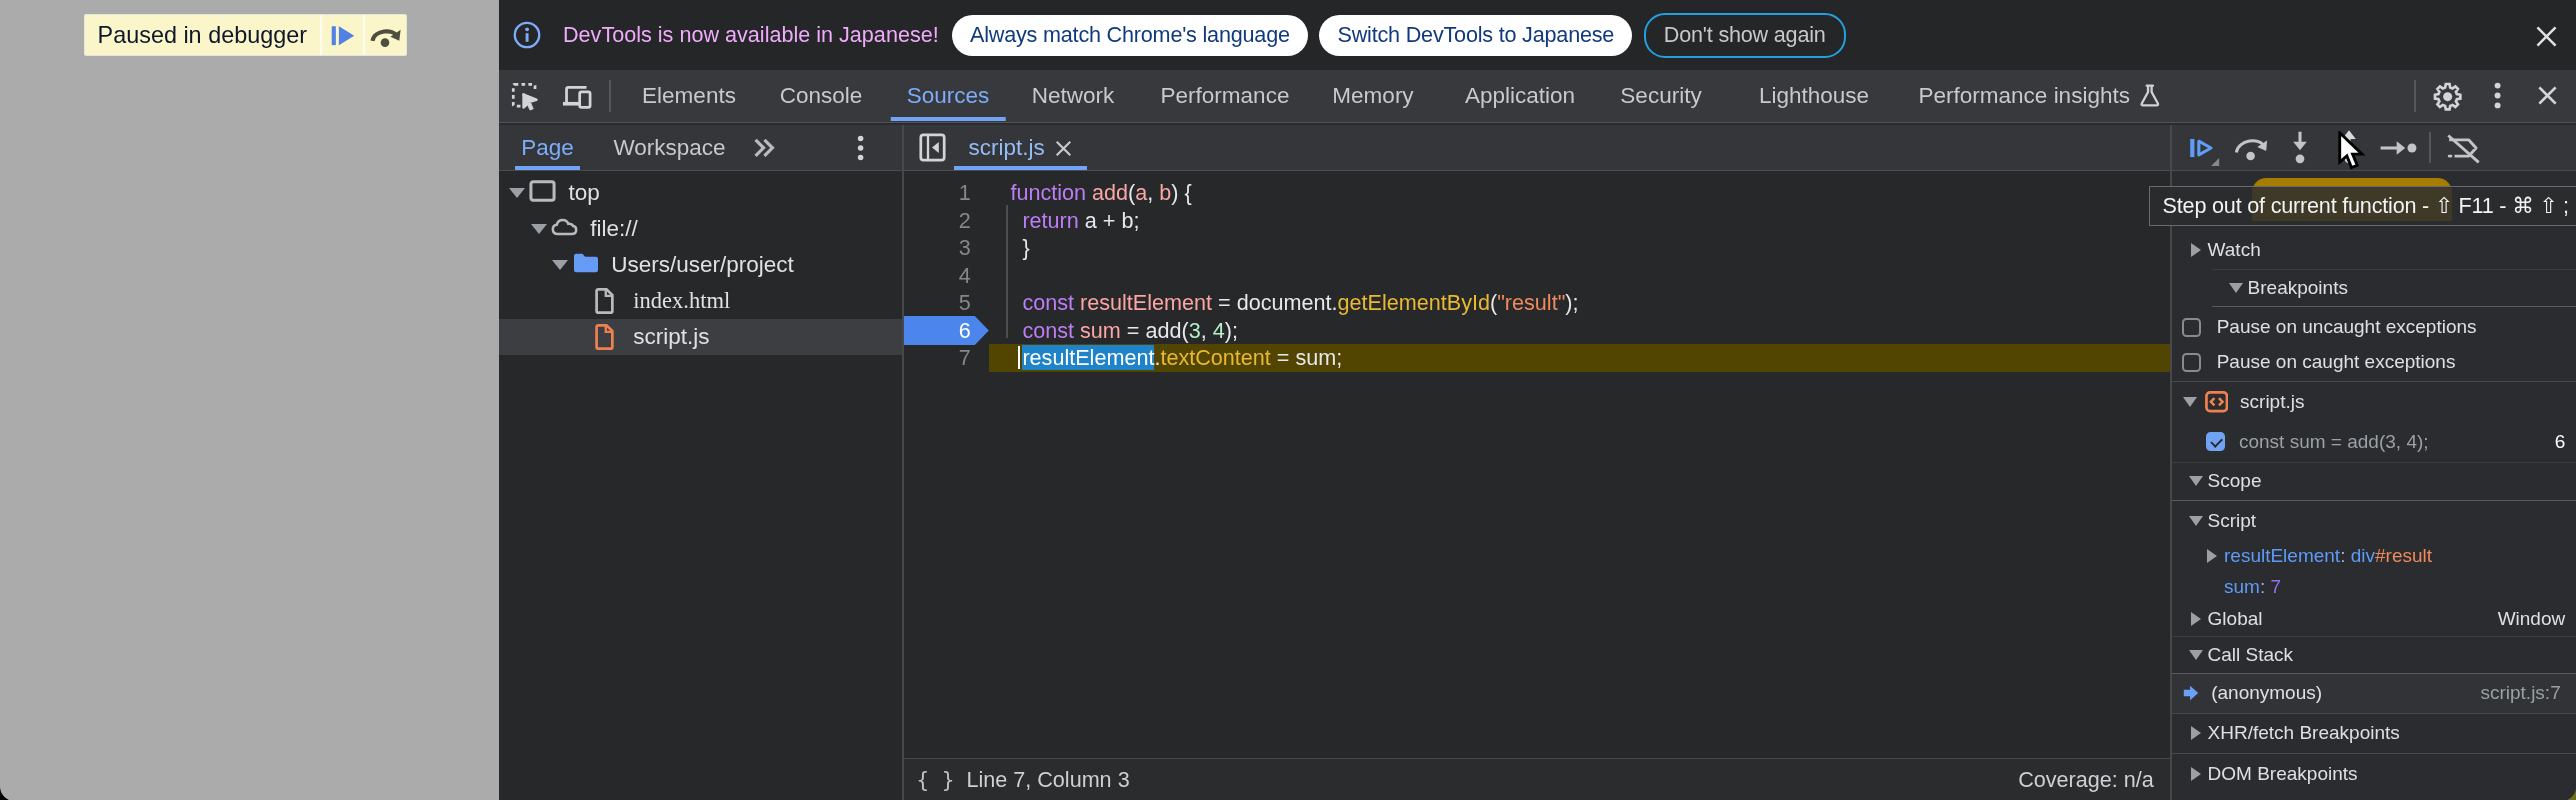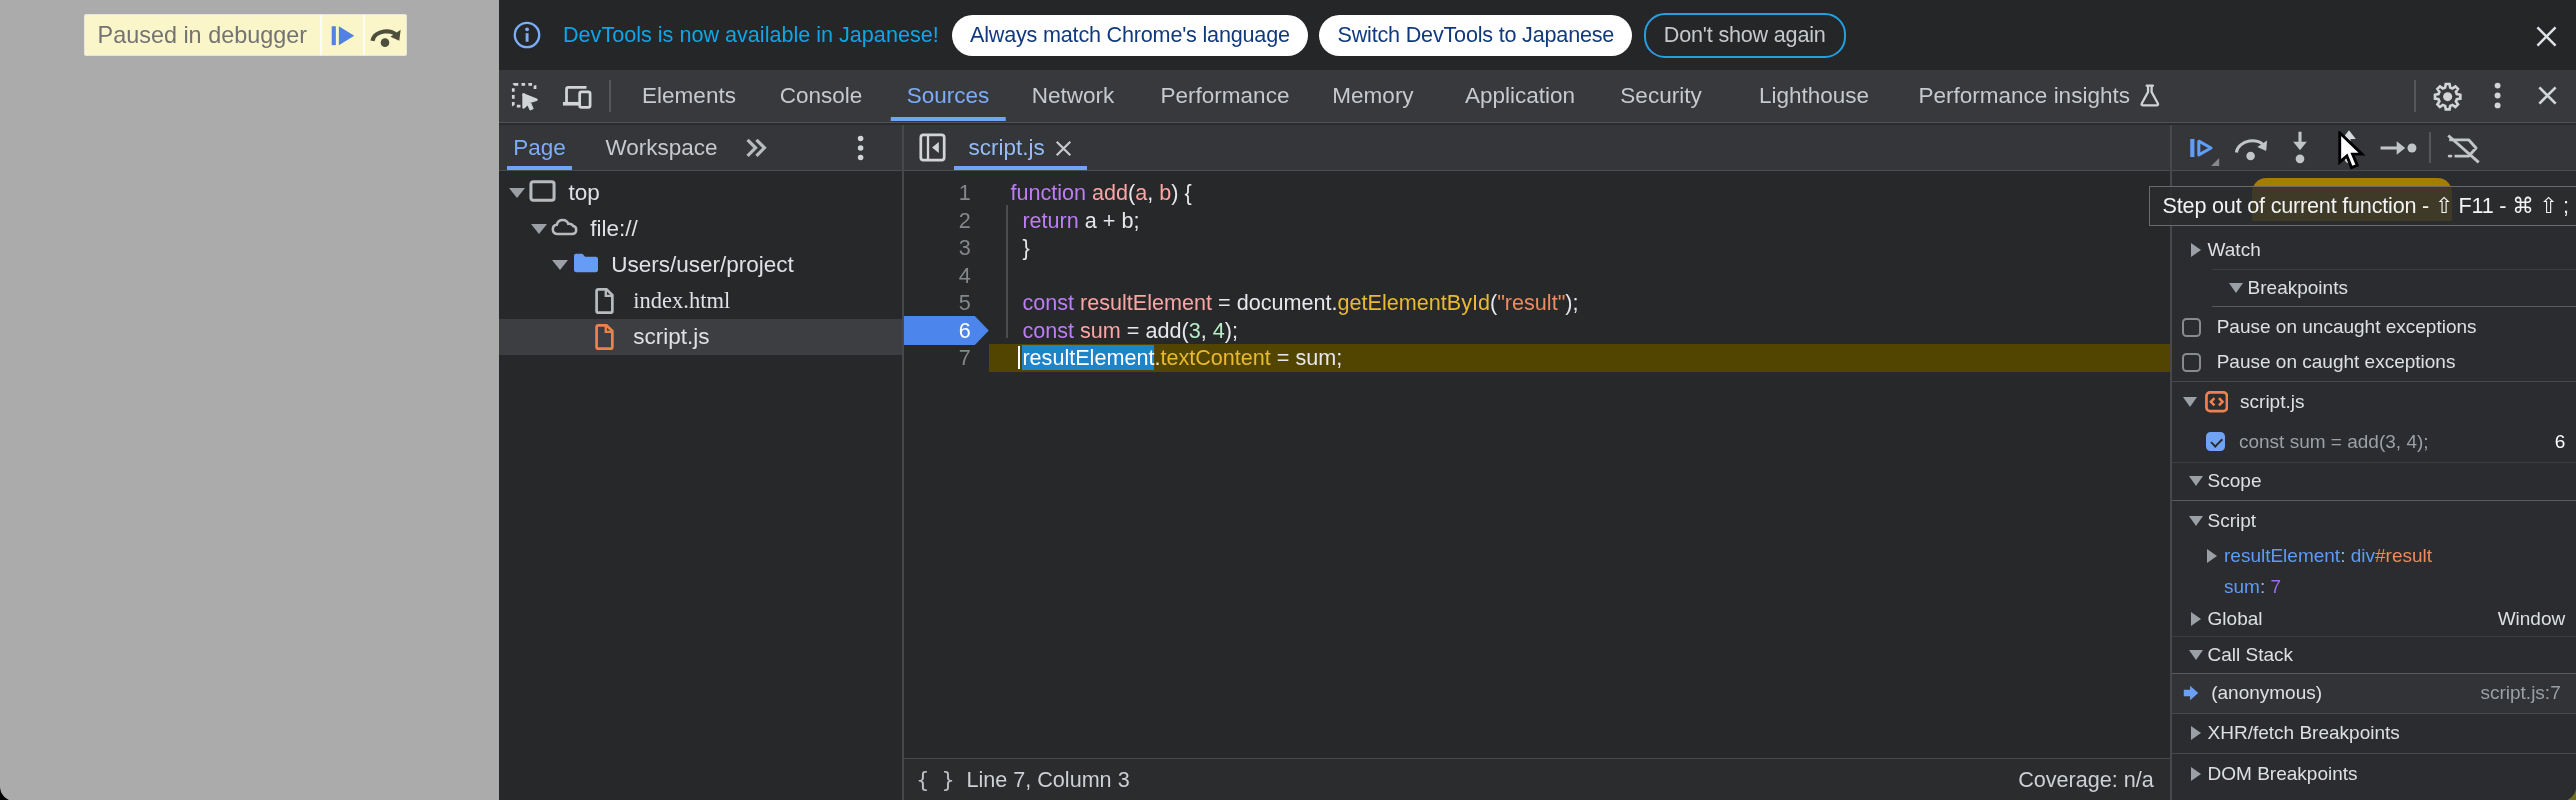"Paused in debugger" .pb-text { color: #737373 -> #0f172a }
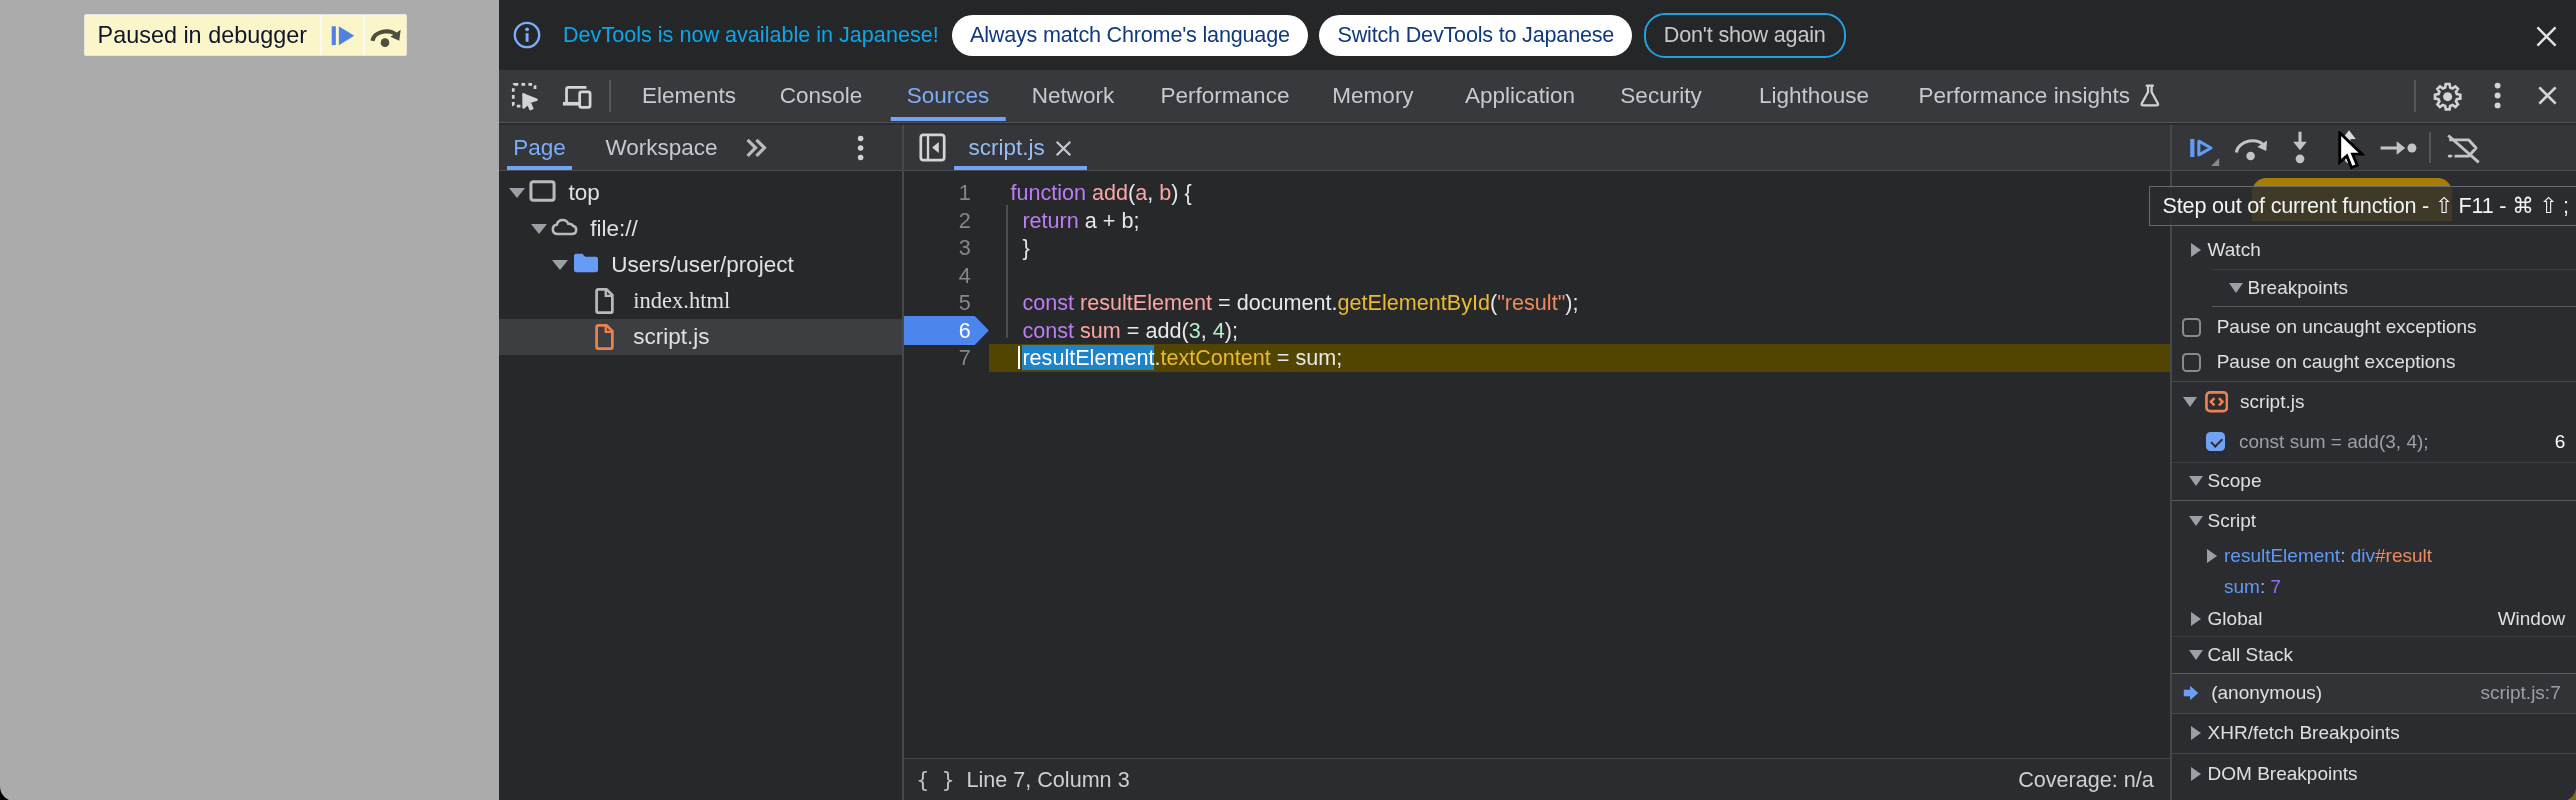"DevTools is now available in" .infobar .msg { color: #0ea5e9 -> #f0abfc }
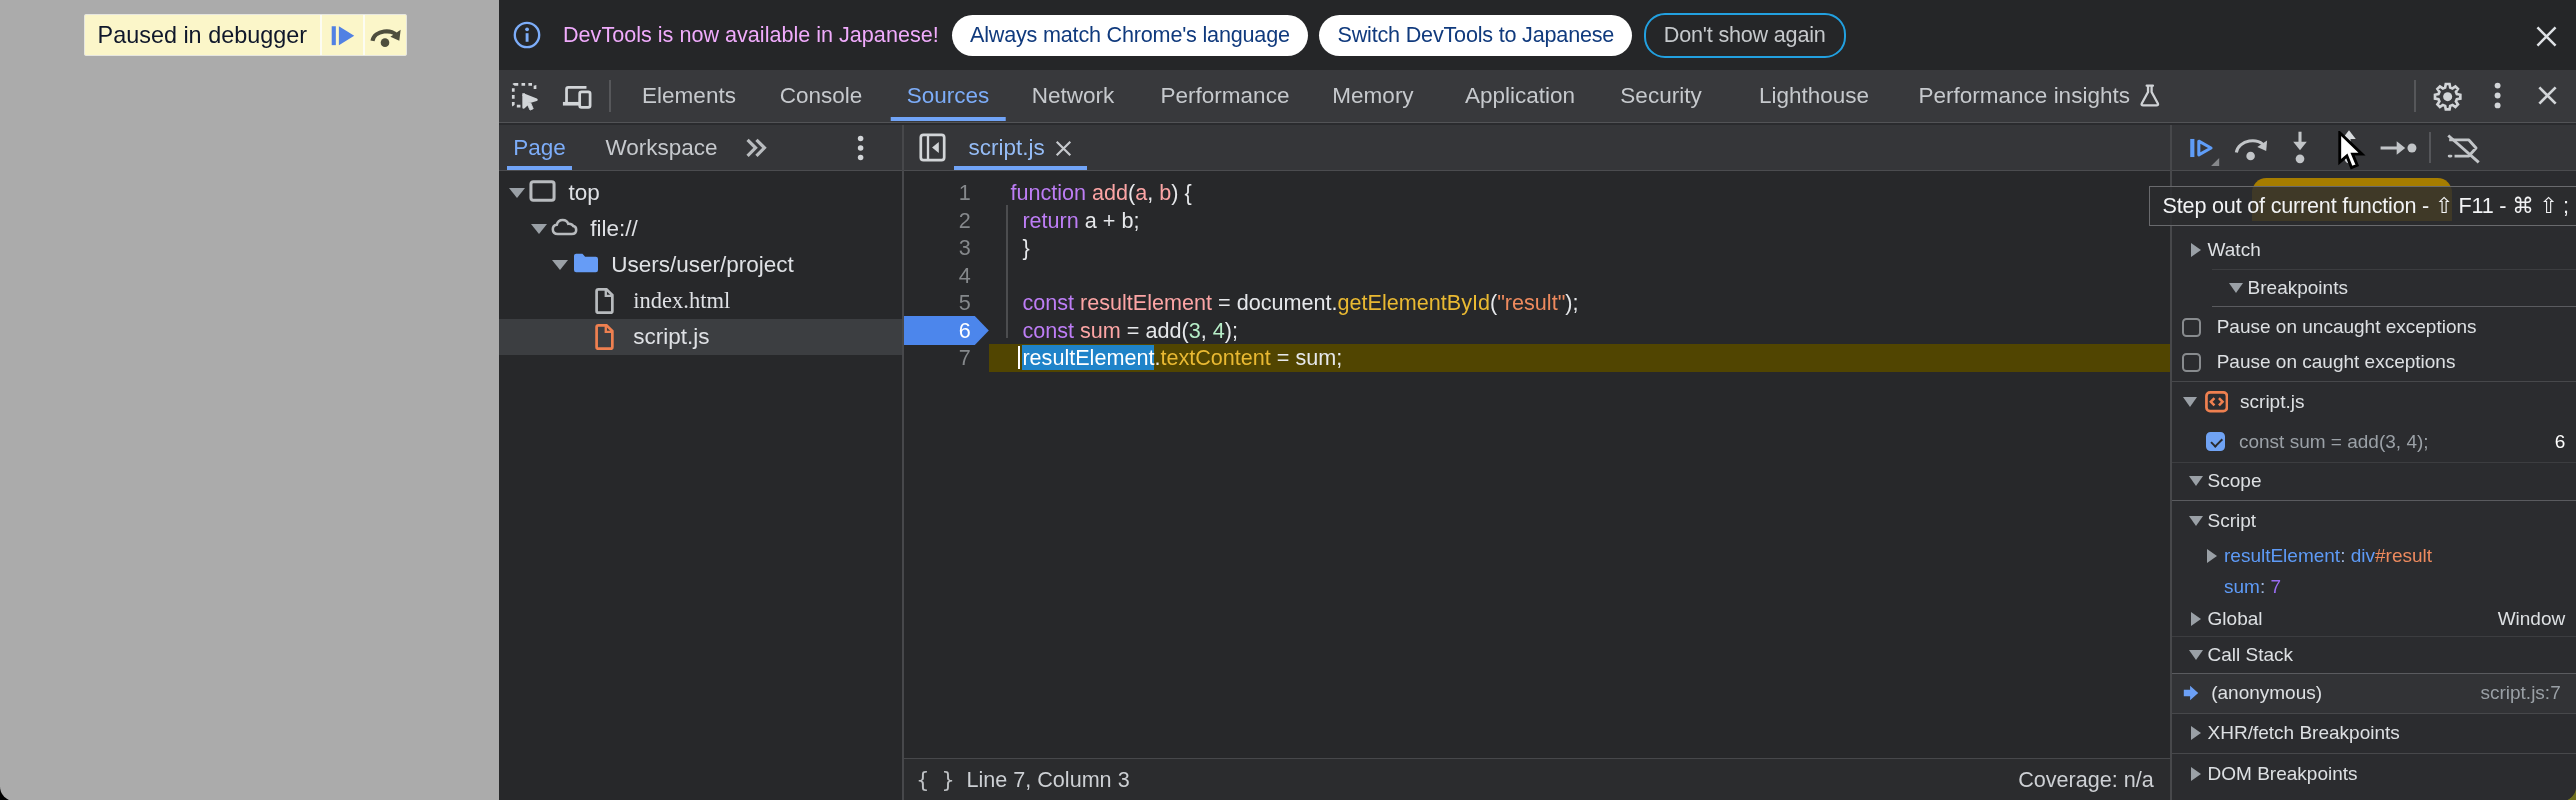"Page" .nav-tab { margin-left: 8px -> 16px }
